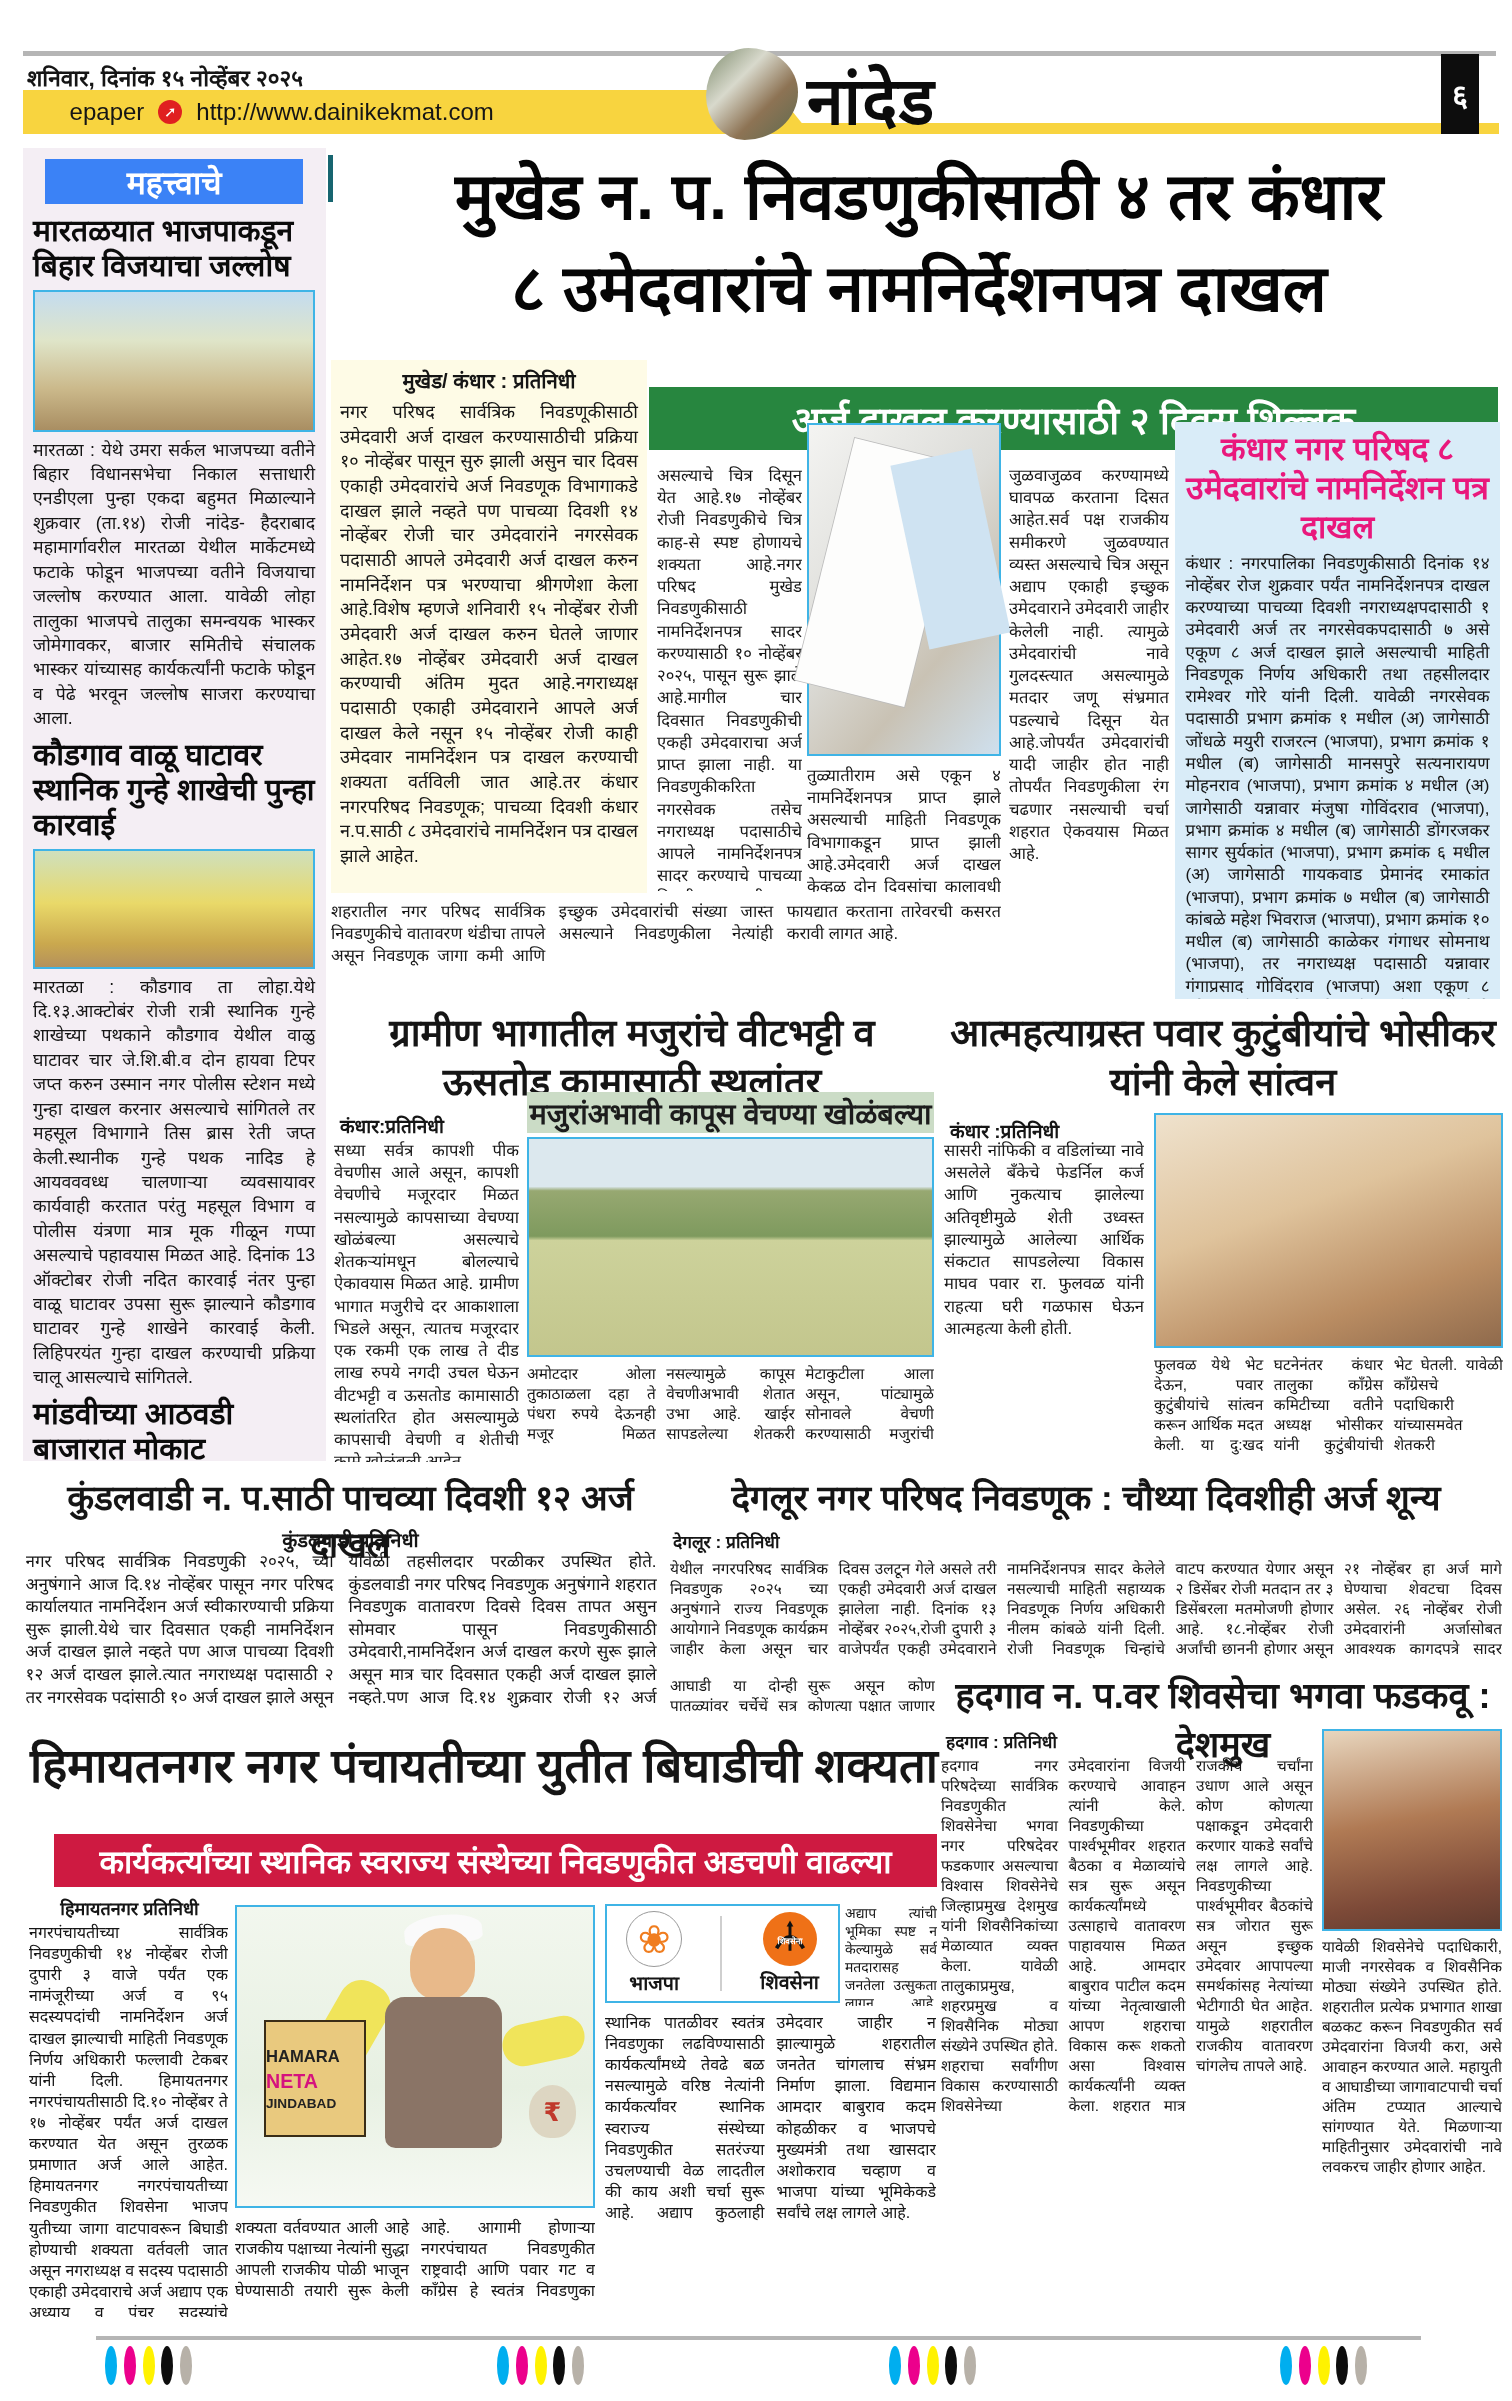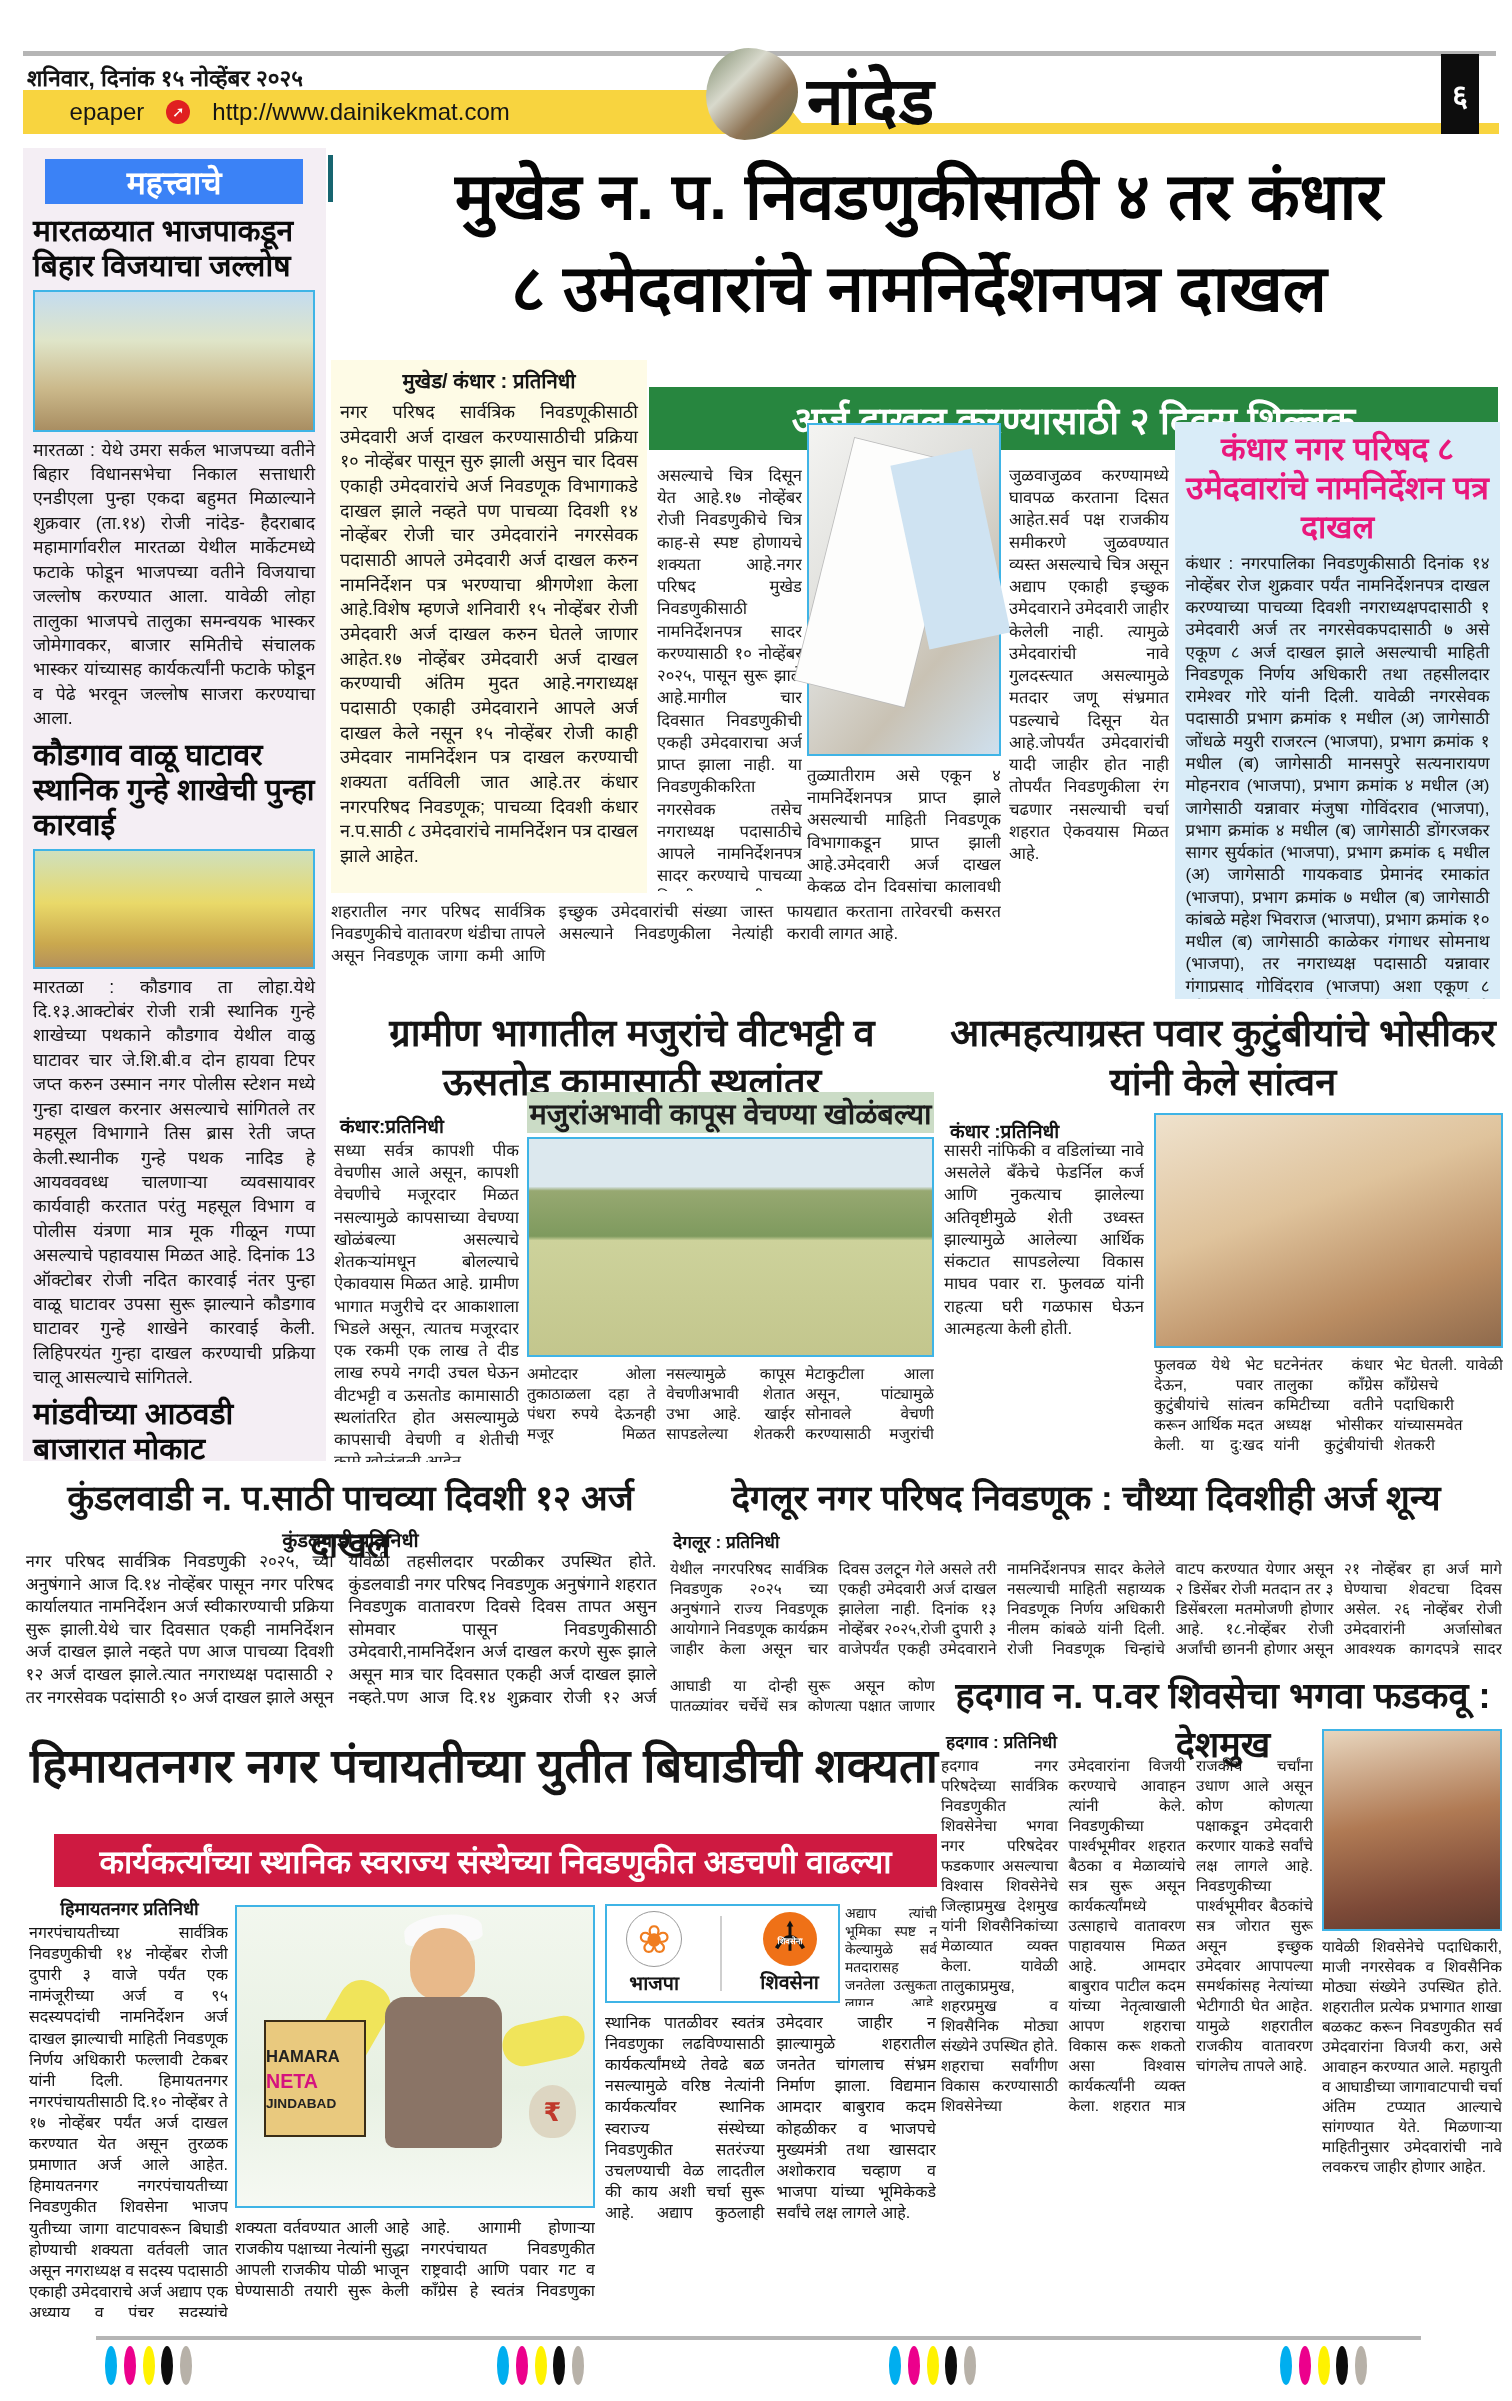"epaper" .epband { gap: 22px -> 14px }
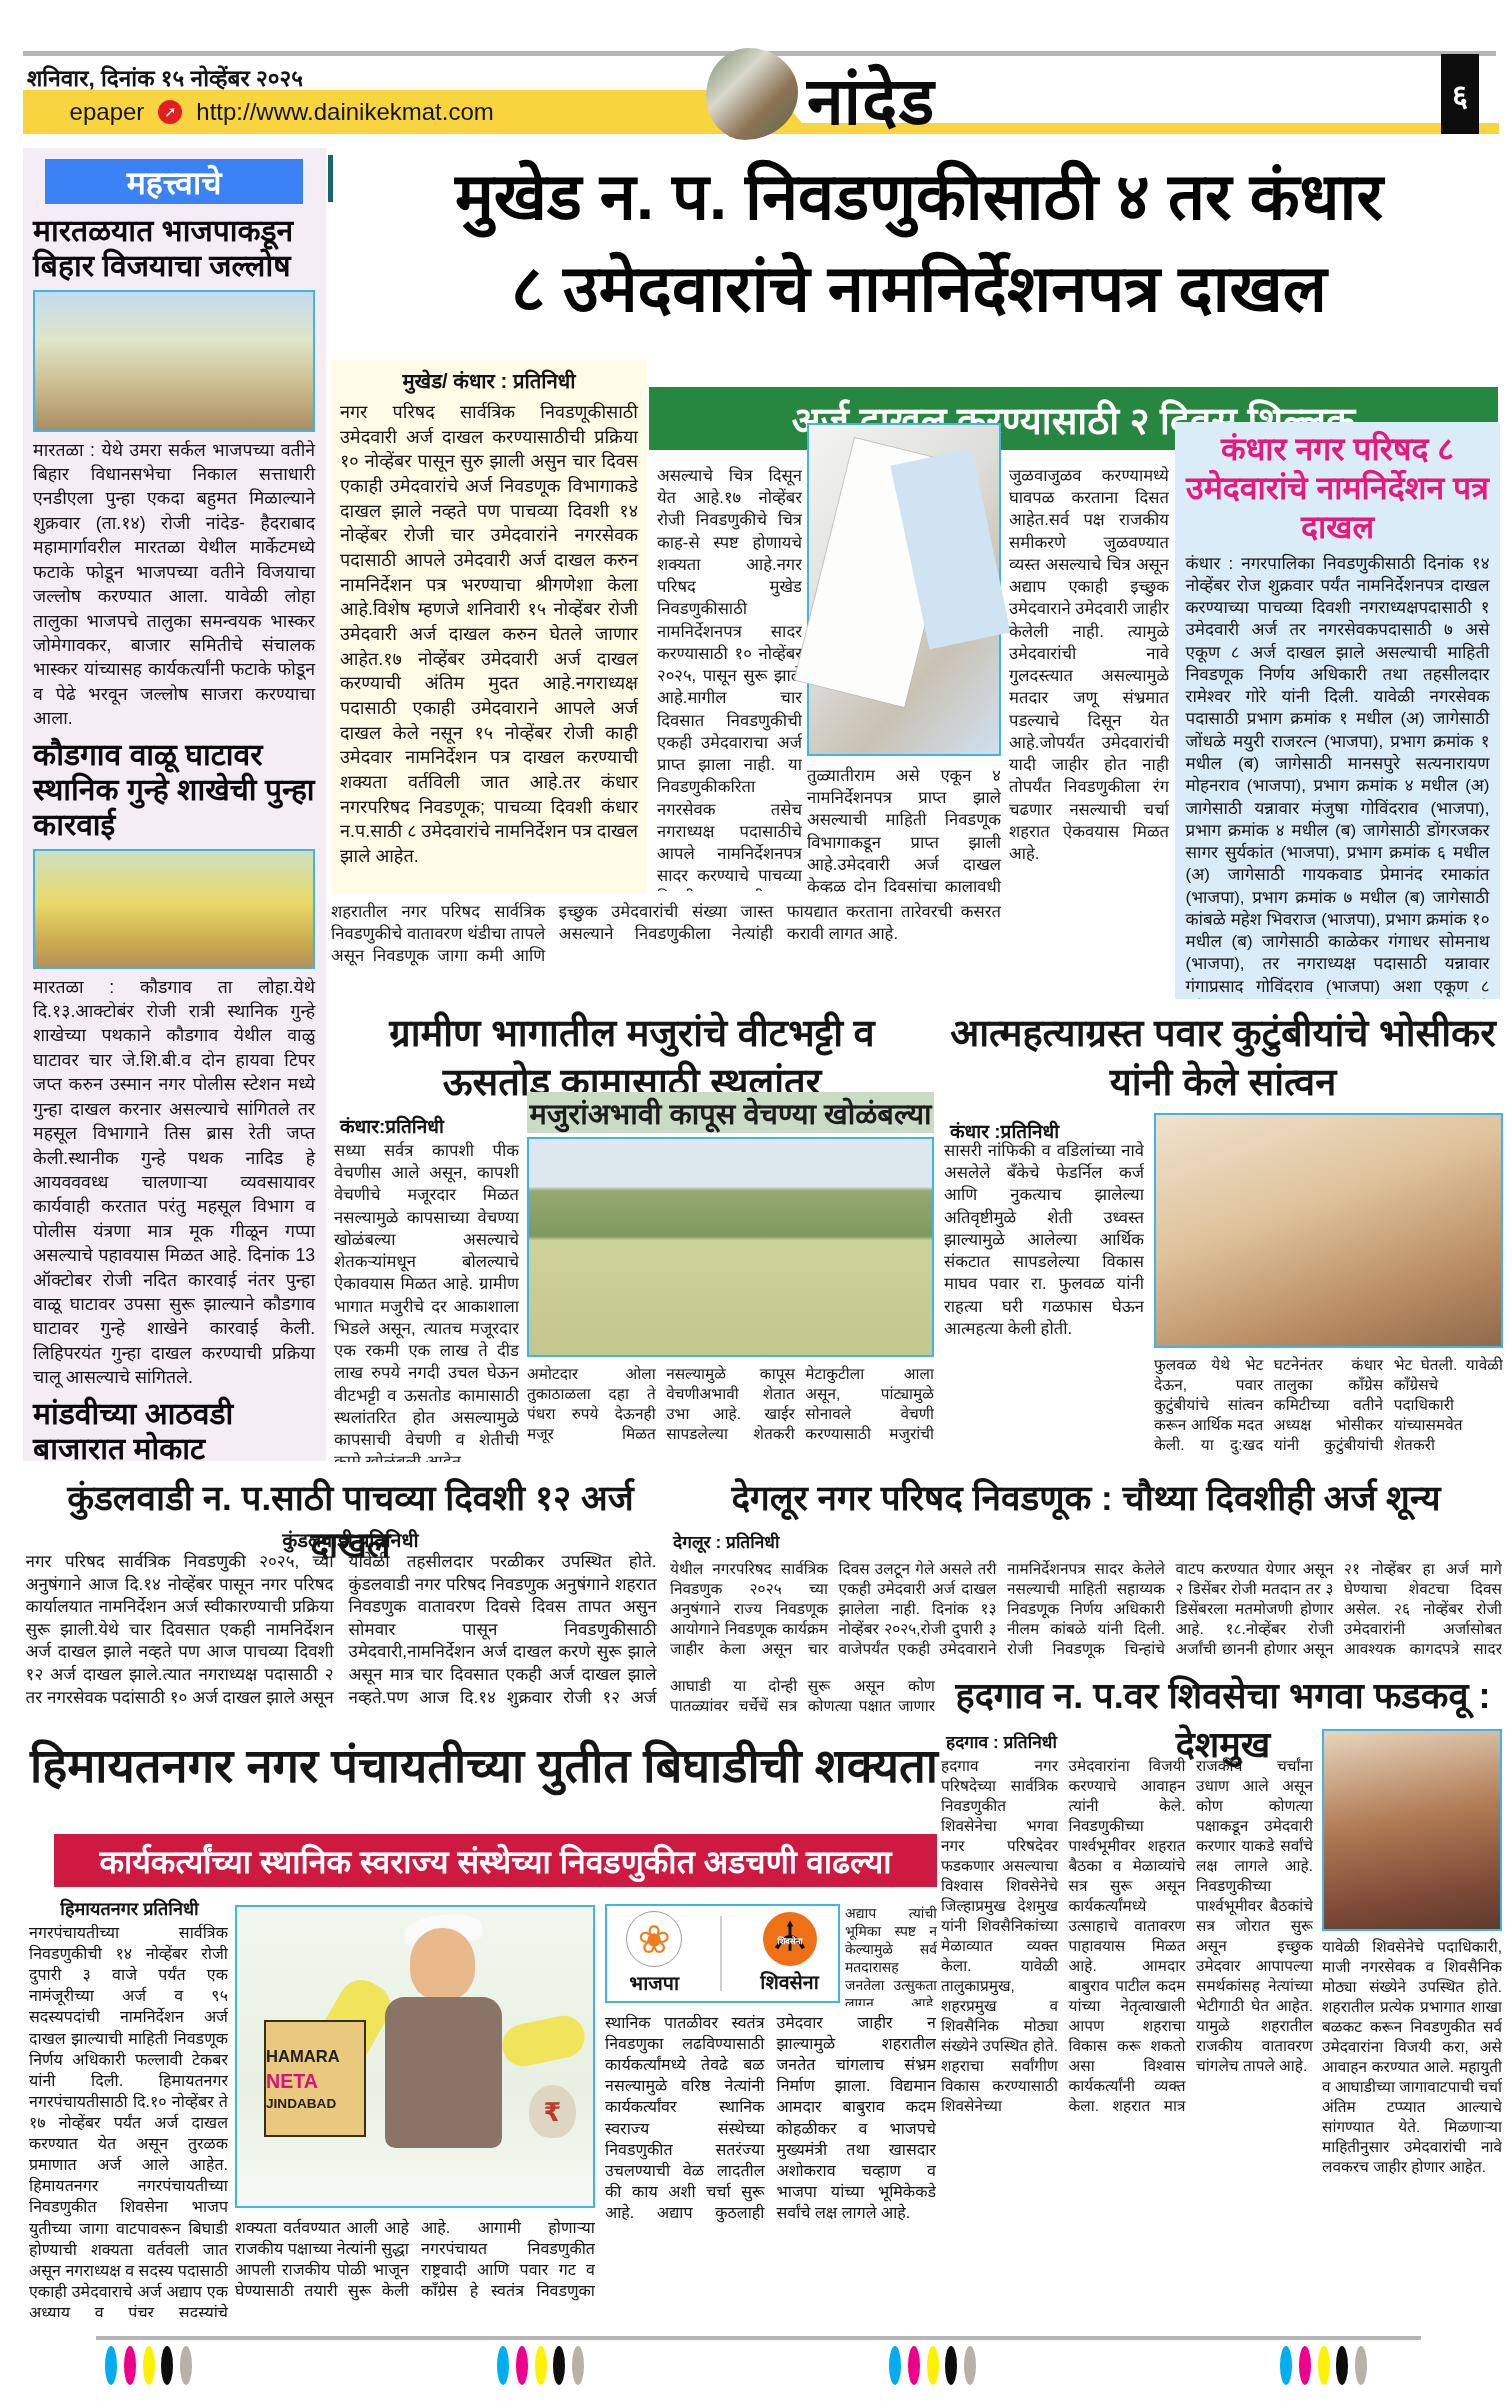"हिमायतनगर नगर पंचायतीच्या युतीत बिघाडीची" .hmhead { text-align: right -> center }
